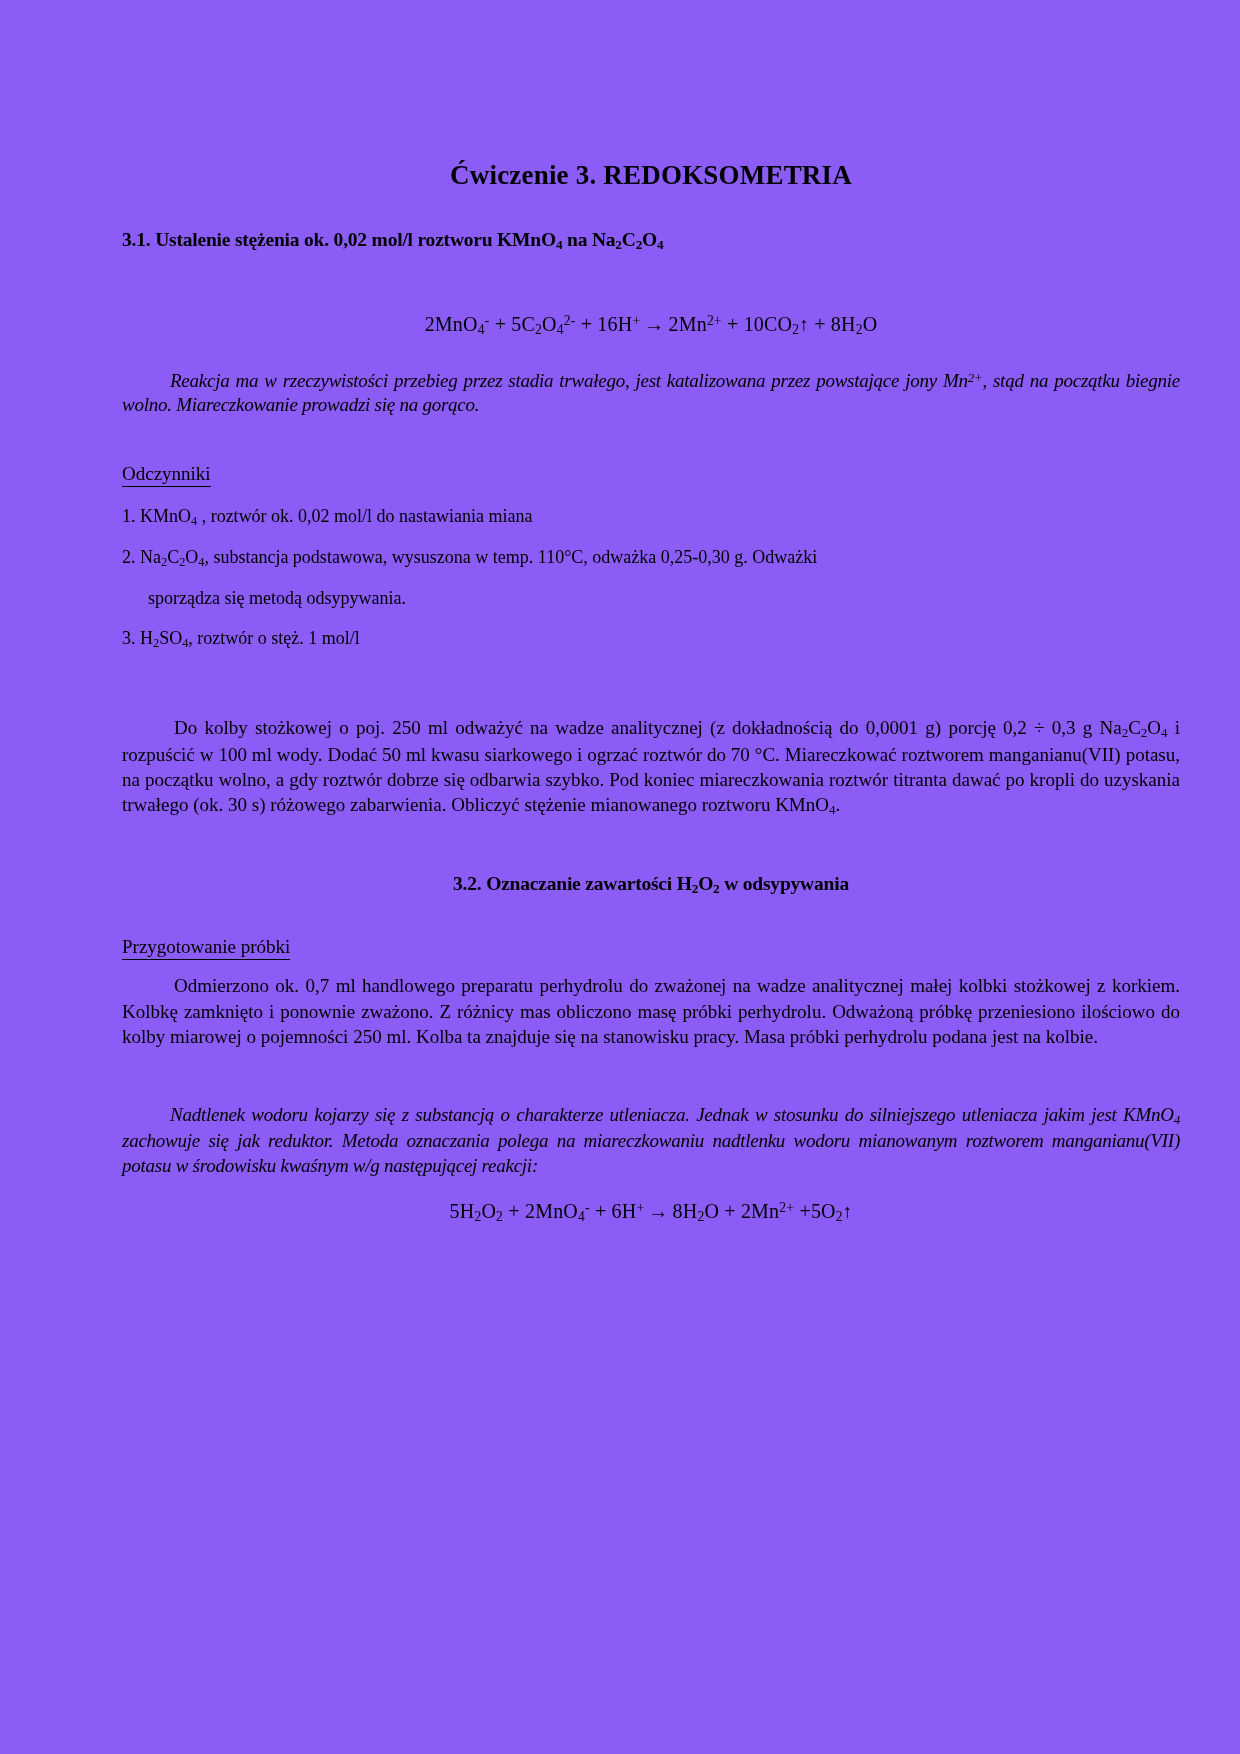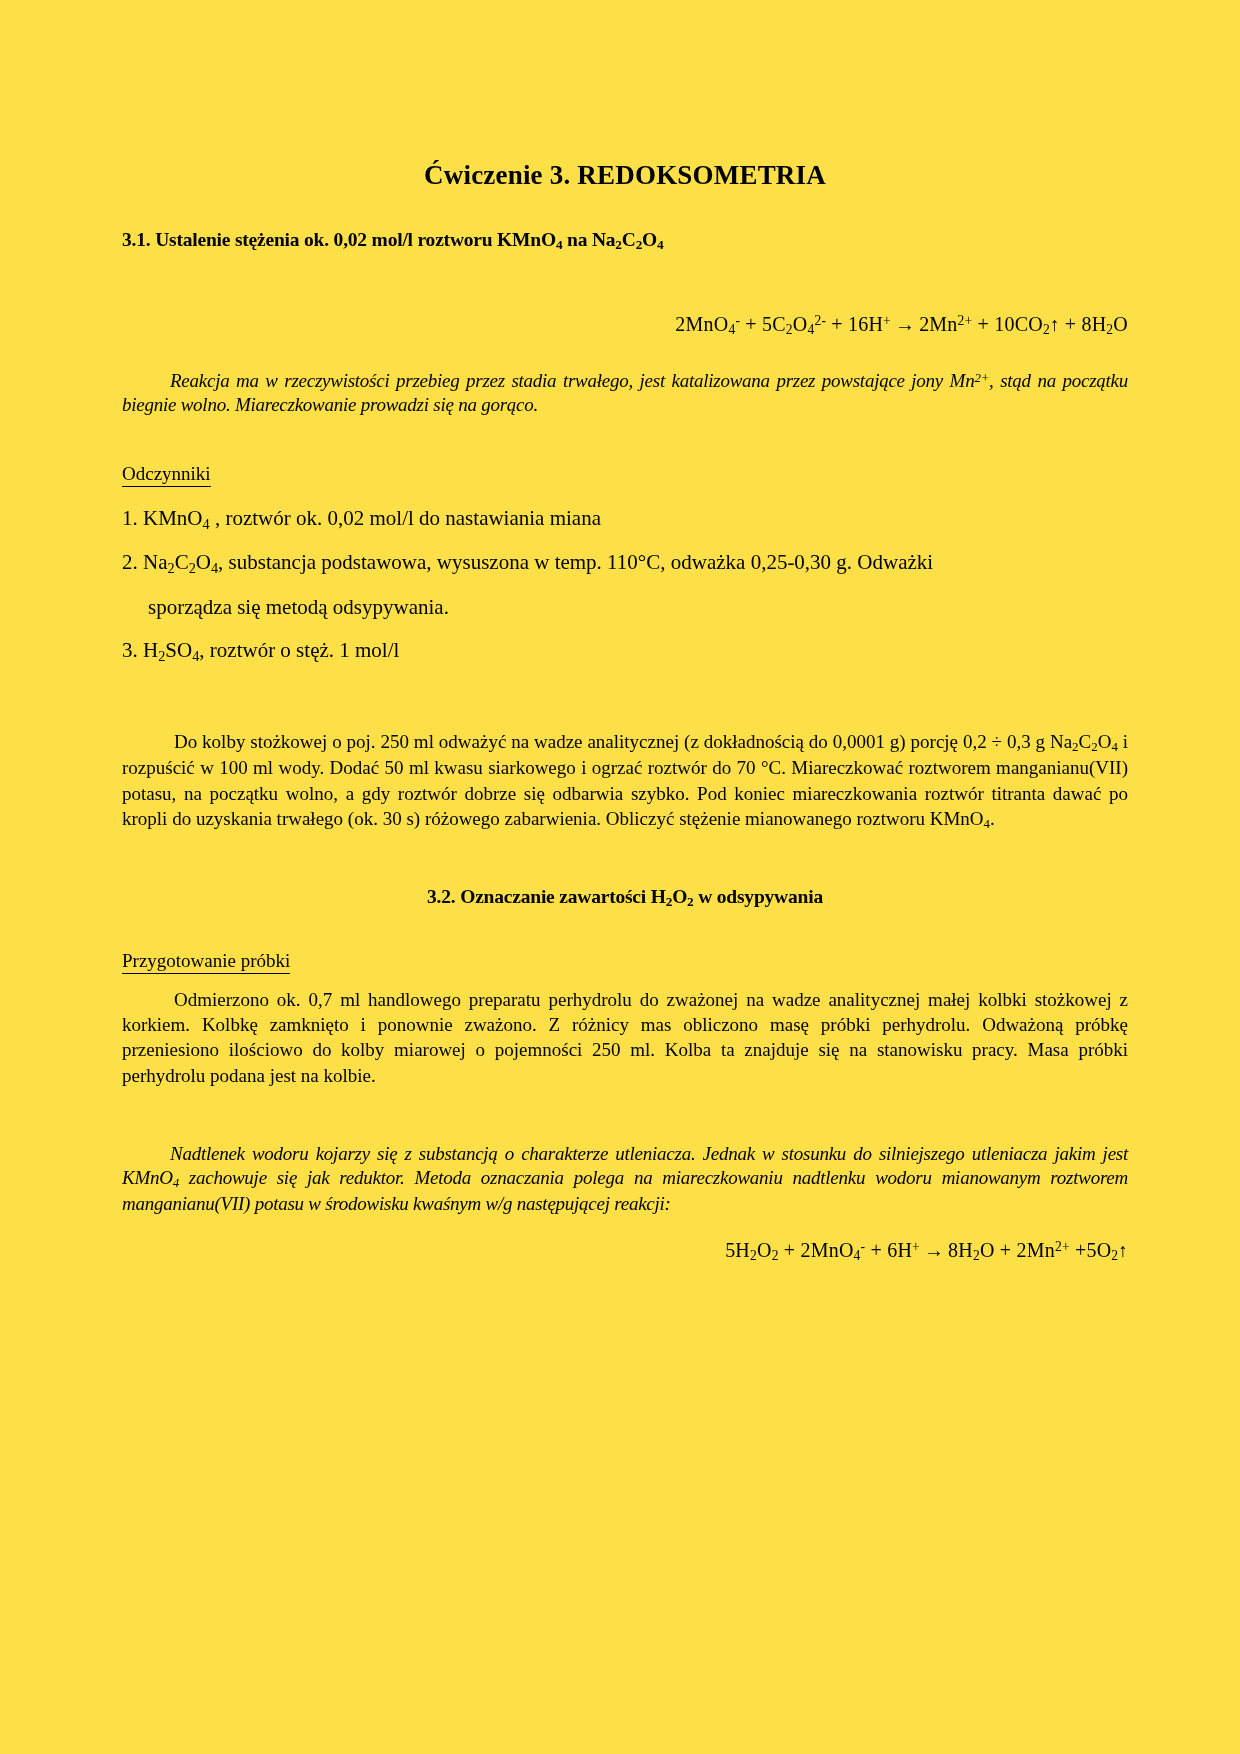"Ćwiczenie 3. REDOKSOMETRIA" .page { background: #fde047 -> #8b5cf6; padding: 160px 112px 60px 122px -> 160px 60px 60px 122px }
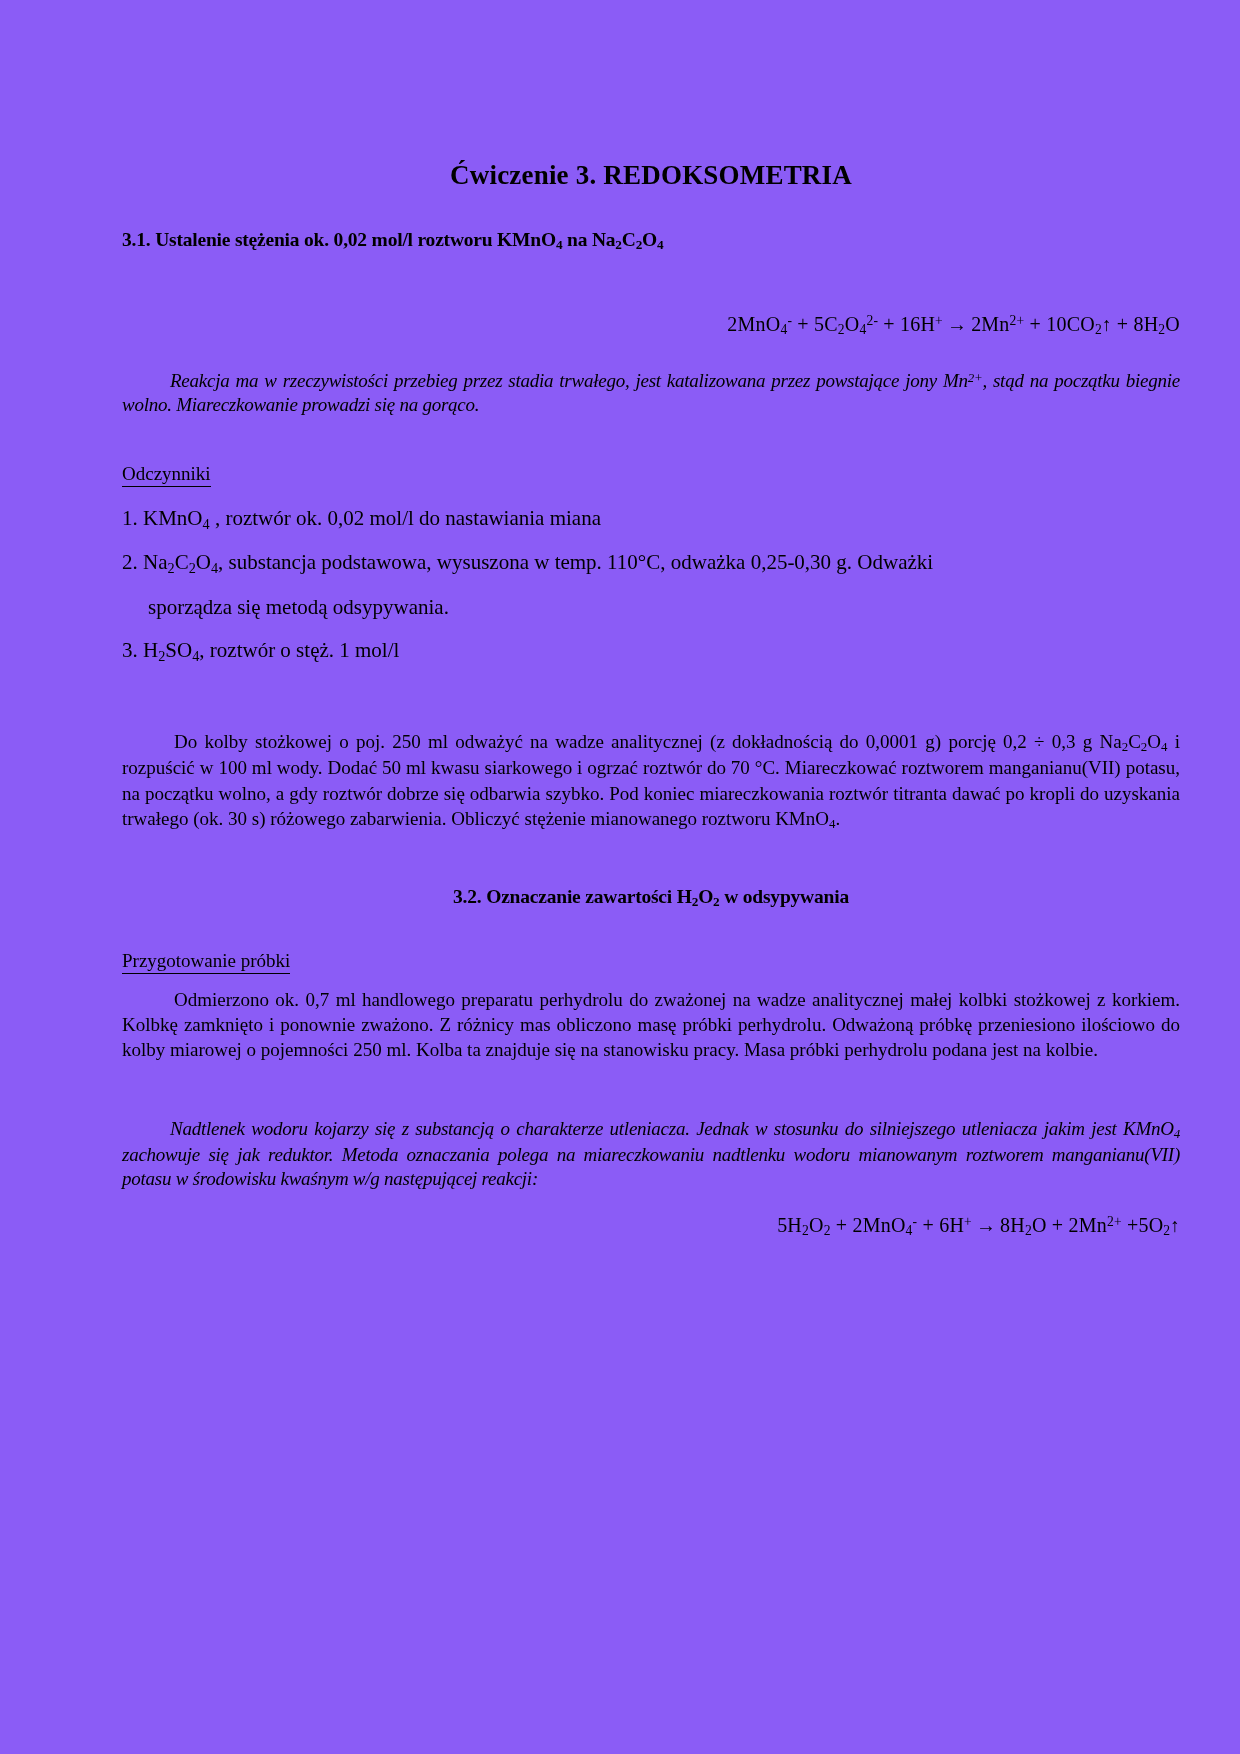"2MnO4- + 5C2O42- + 16H+" .equation { text-align: right -> center }
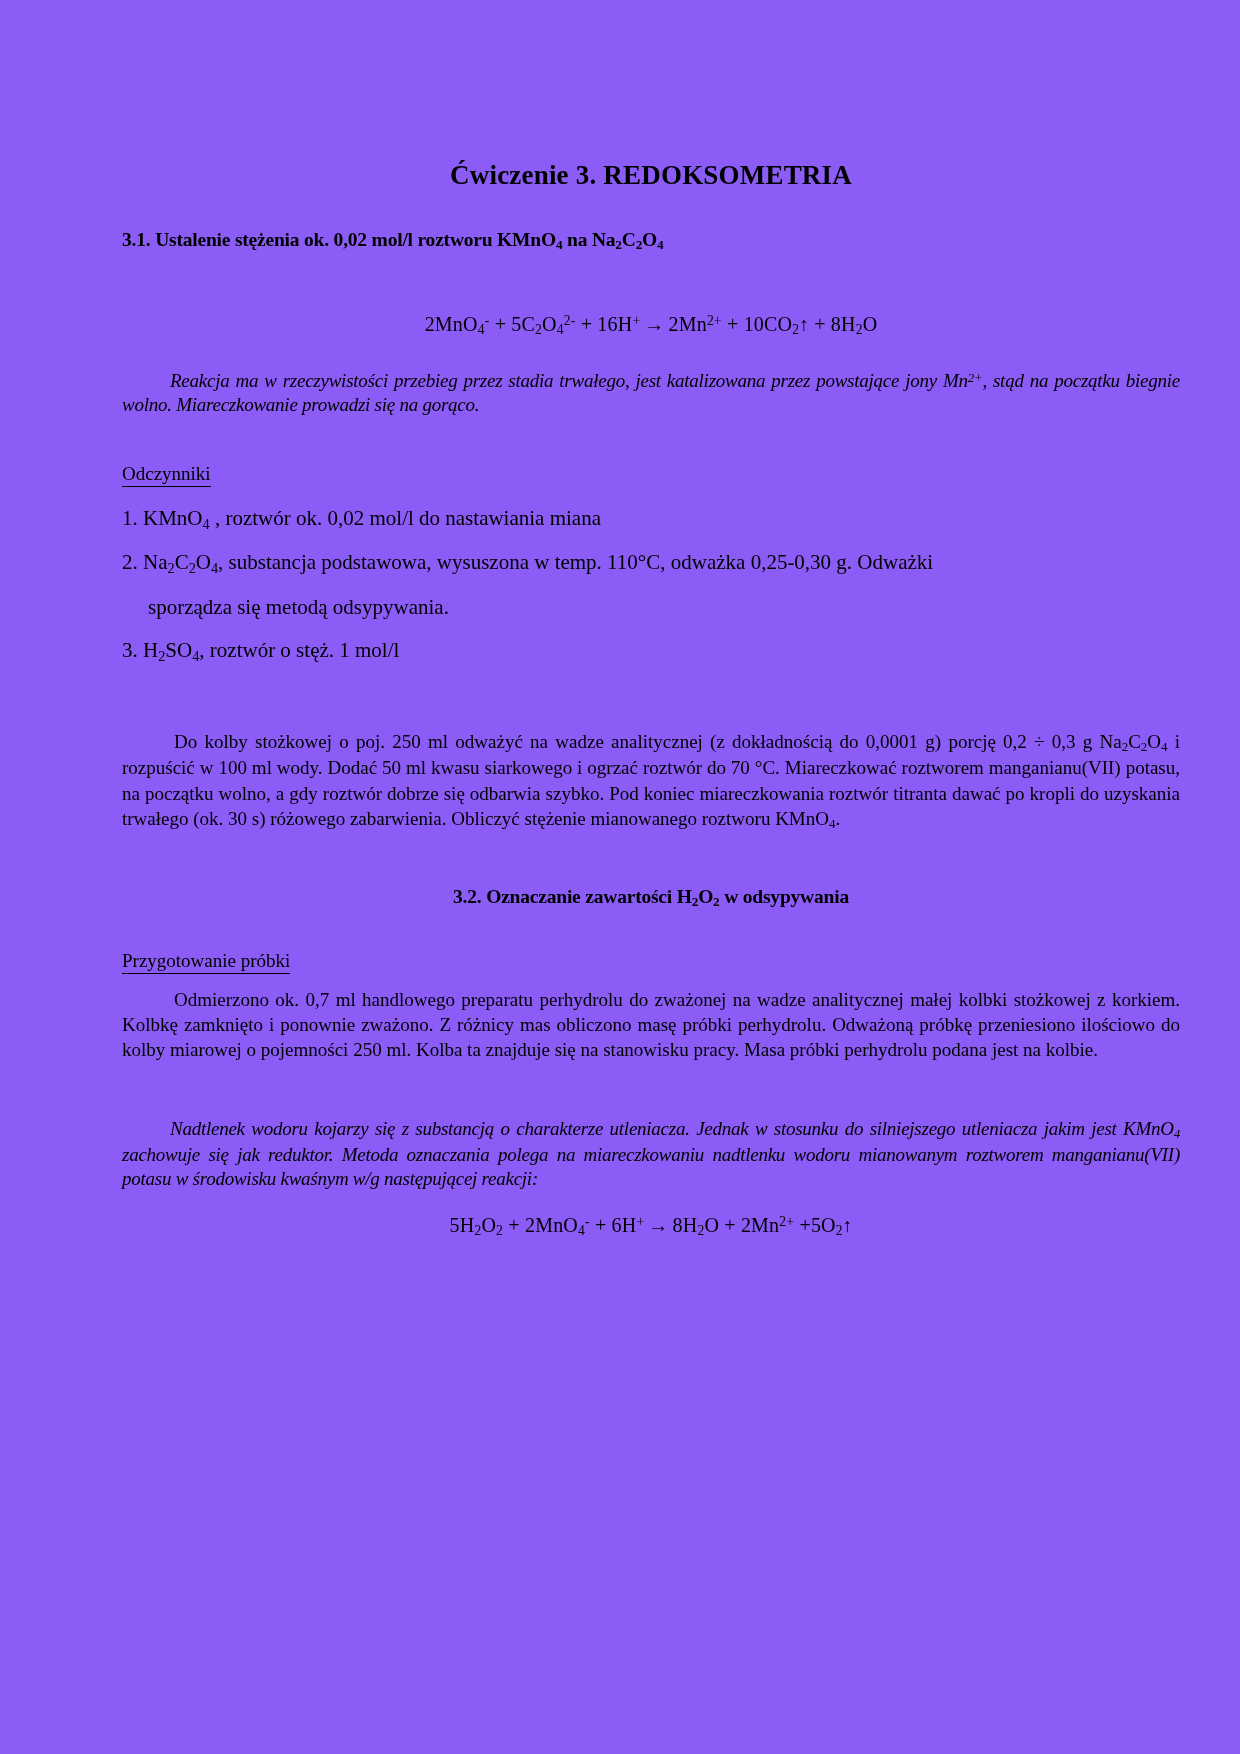"1. KMnO4 , roztwór ok." .list-item { font-size: 21px -> 18px }
